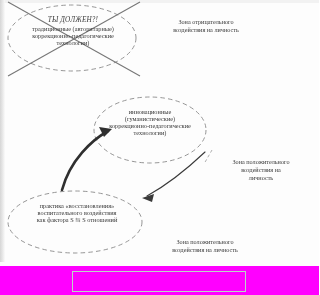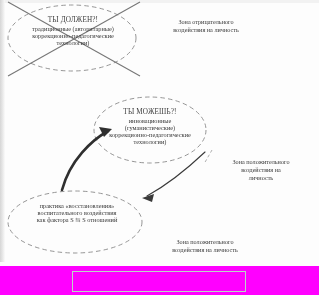"ТЫ ДОЛЖЕН?!" .blob .hdr { font-style: none -> italic }
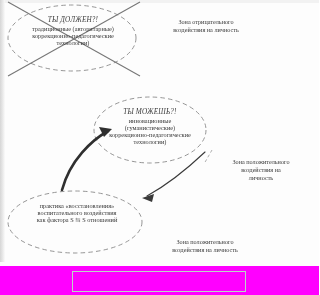"ТЫ МОЖЕШЬ?!" div.hdr { html: <div>ТЫ МОЖЕШЬ?!</div> -> none }
